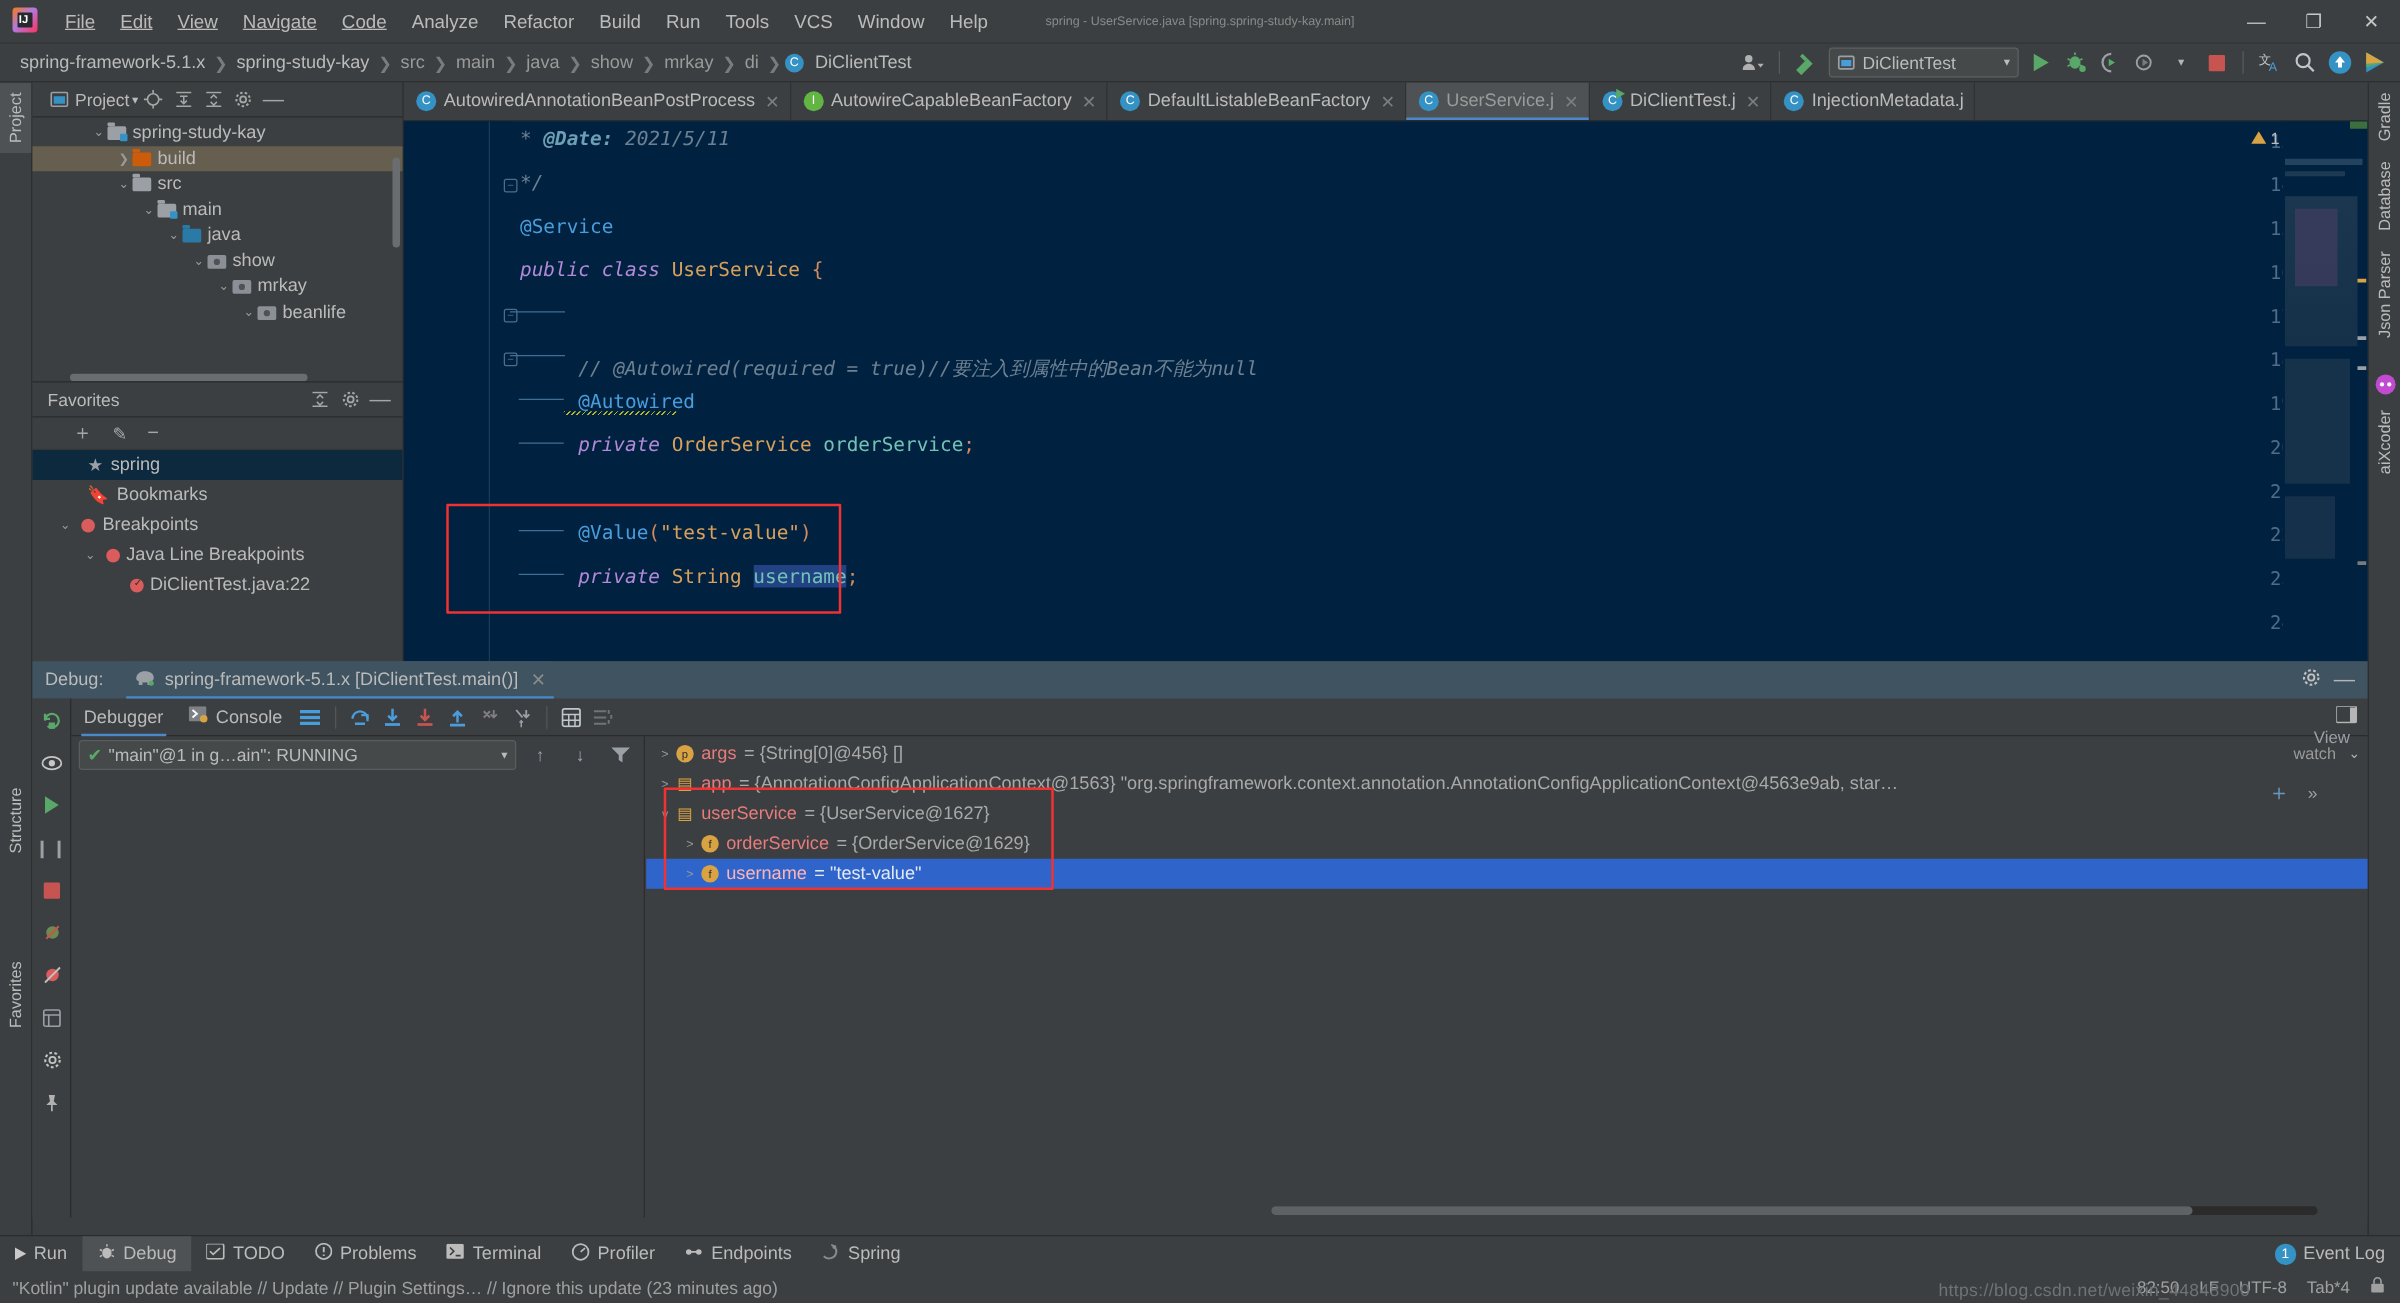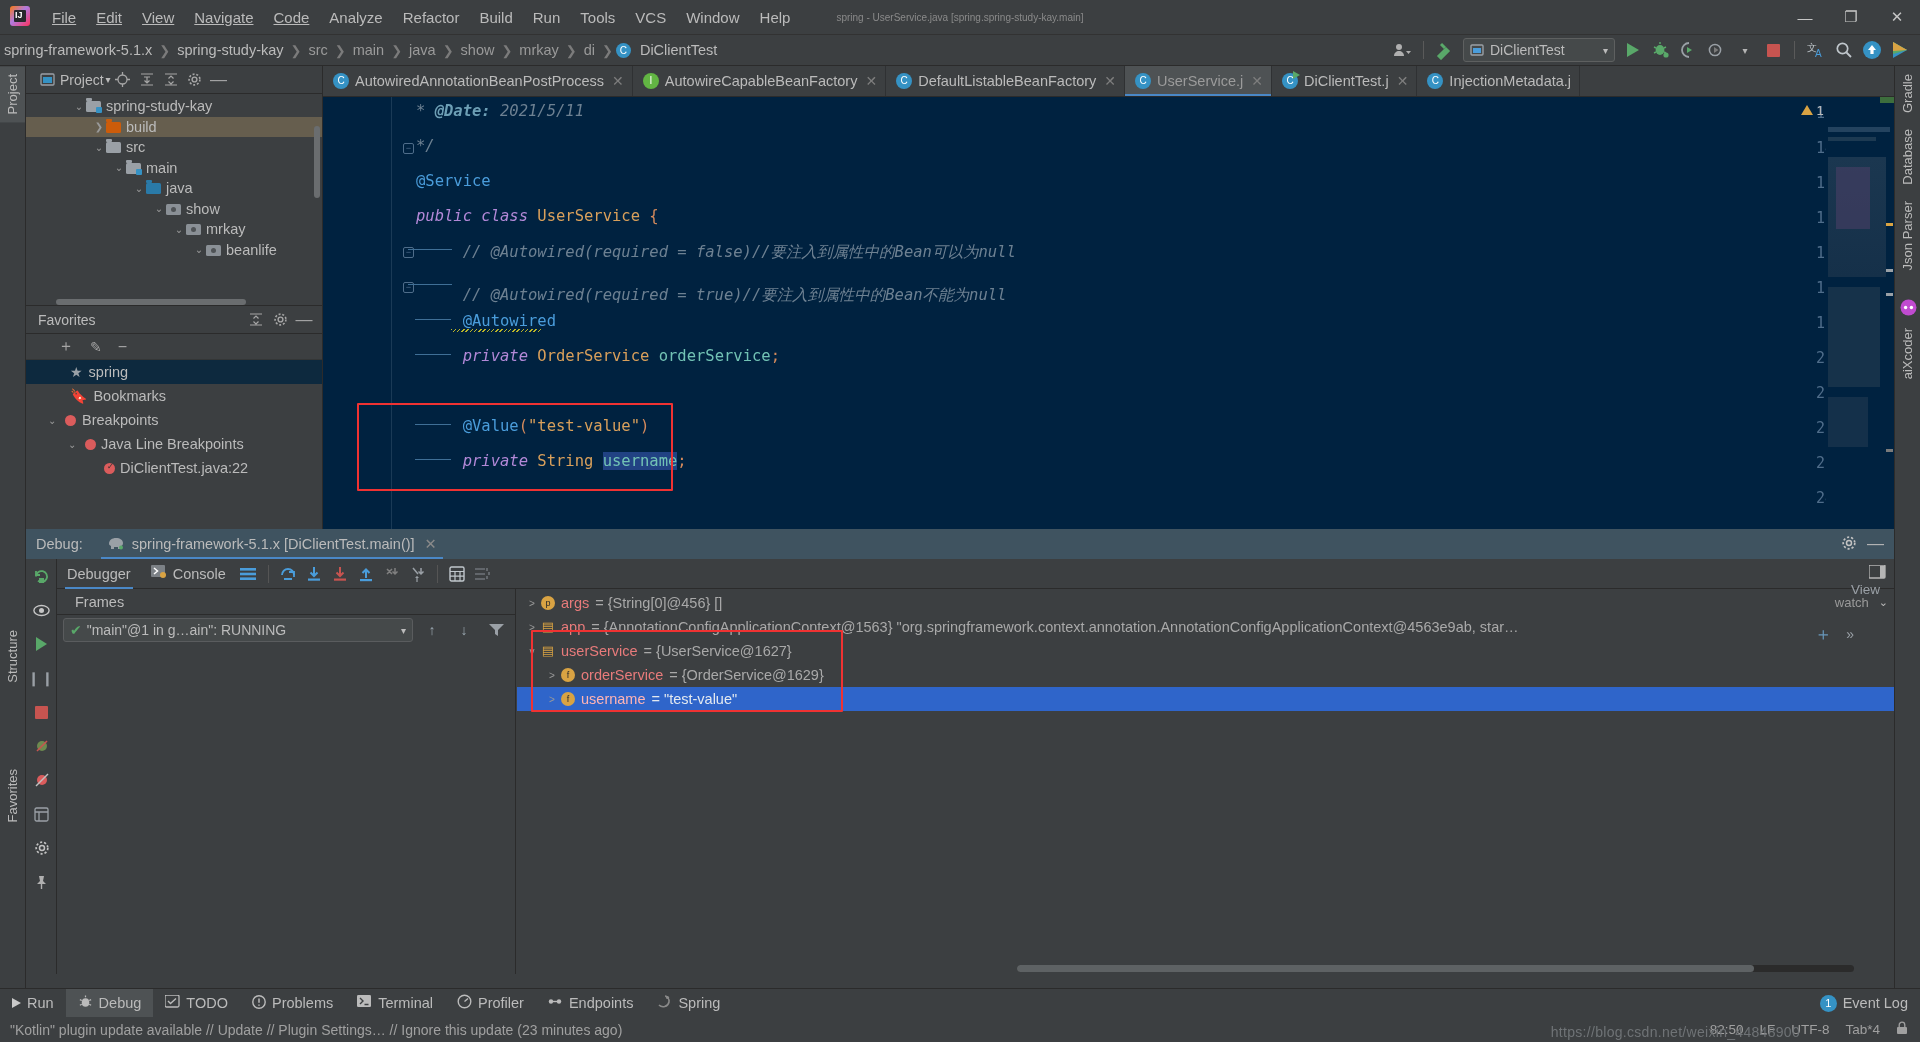"spring-framework-5.1.x" .crumbs { margin-left: none -> 12px }
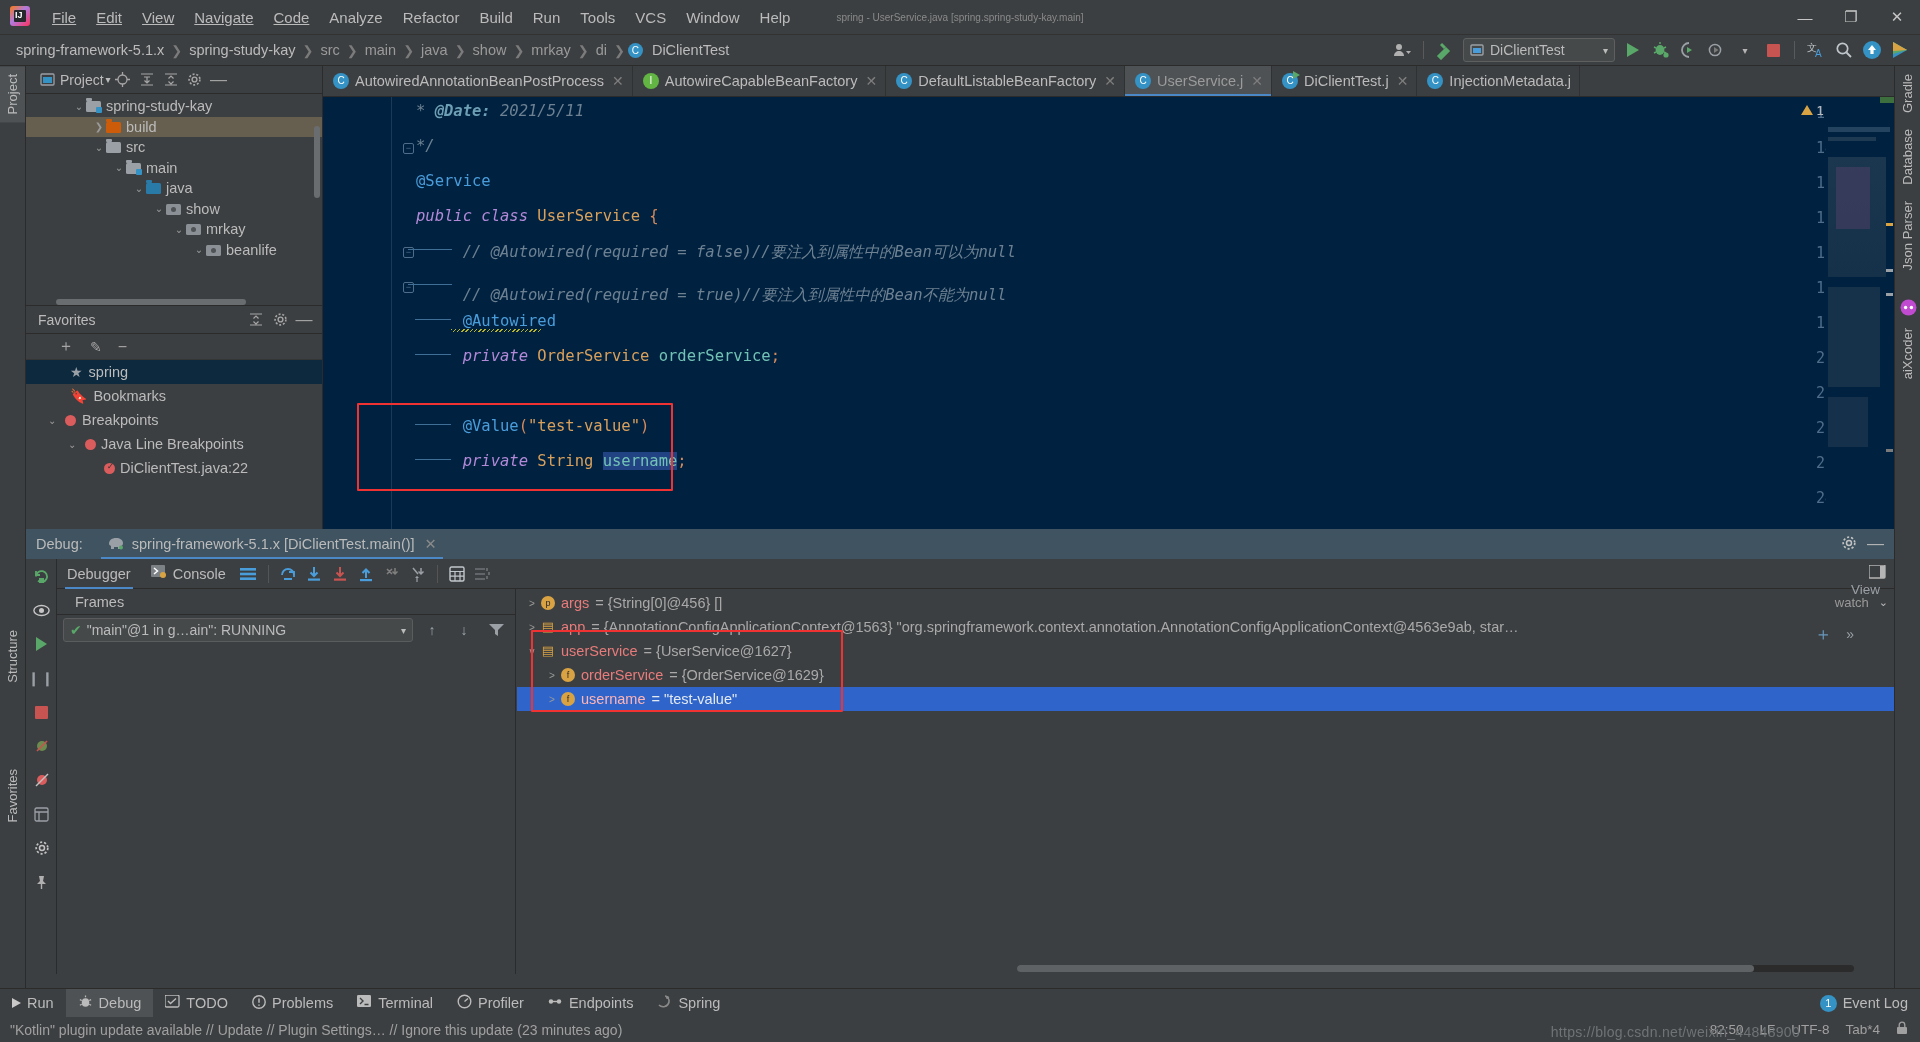"// @Autowired(required = false)//要注入到属性中的Bean可以为null" div.codeline { html: <div><span> // @Autowired(required = false)//要注入到属性中的Bean可以为null</span></div> -> none }
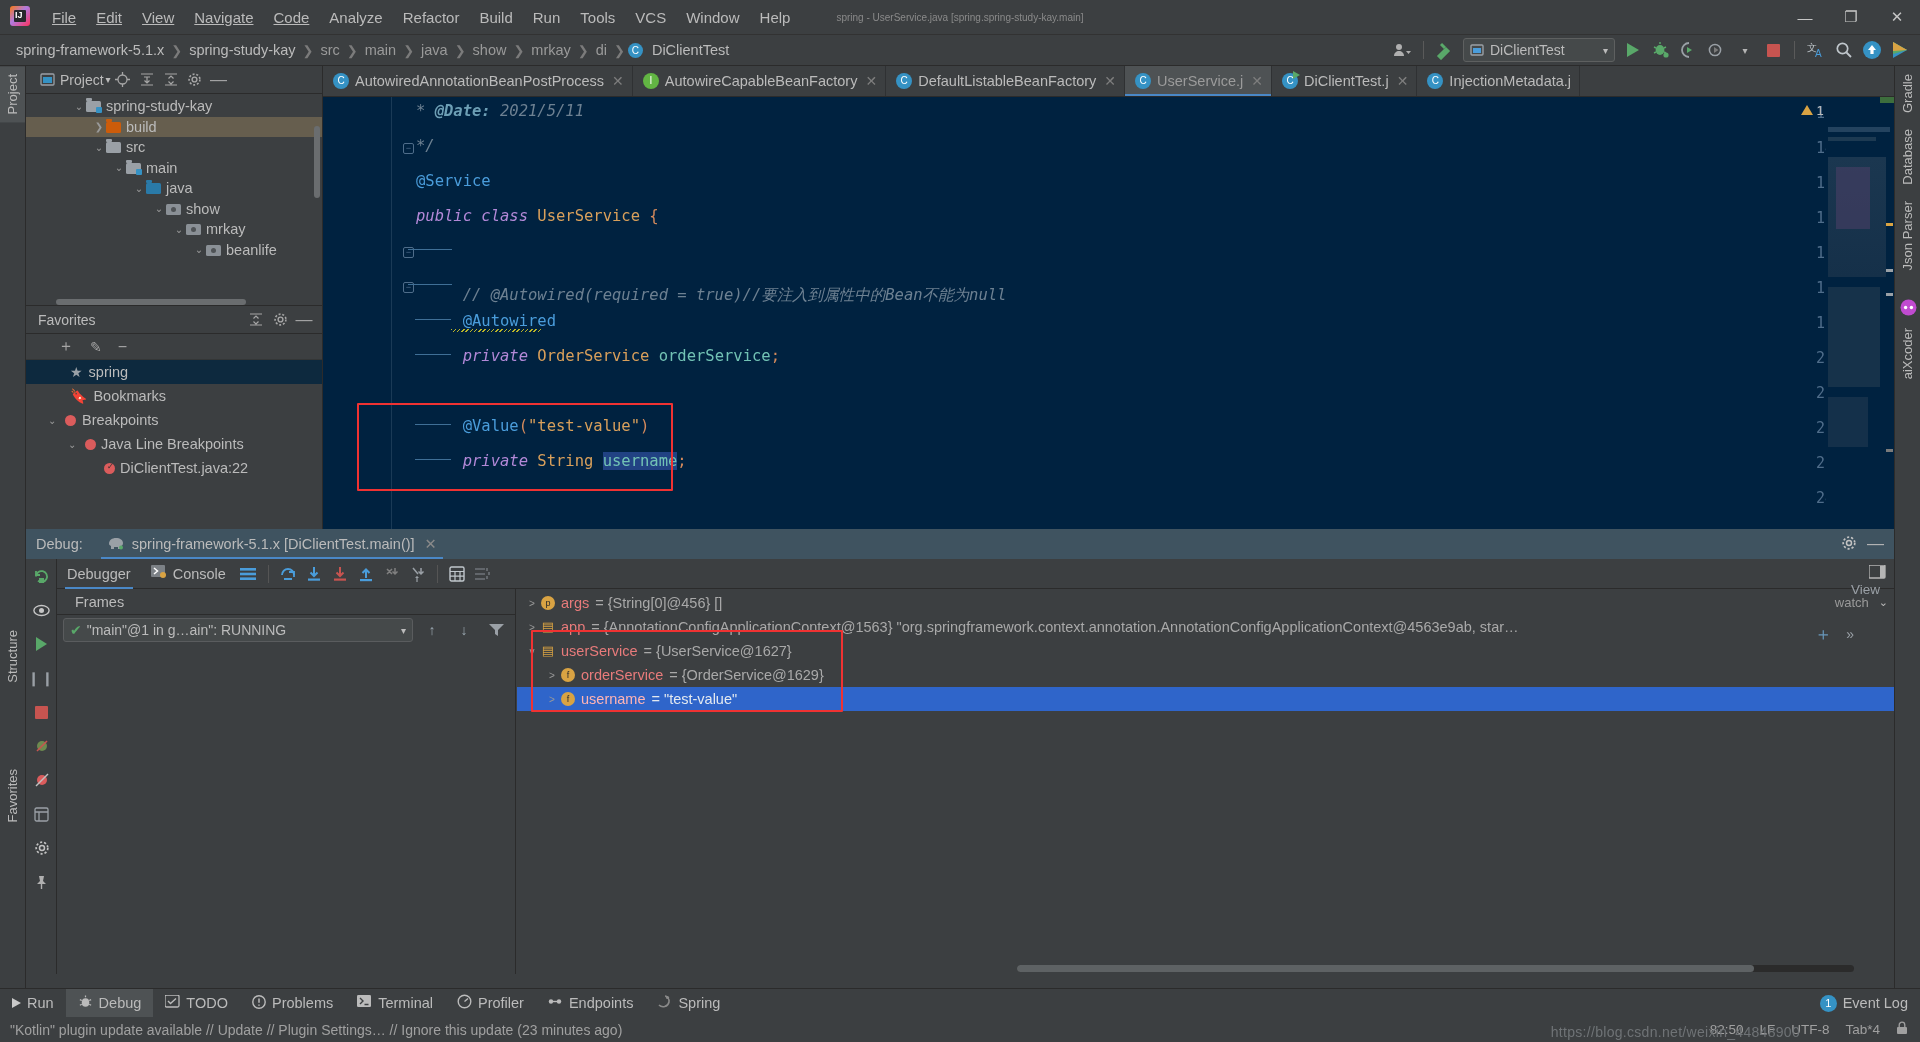"Frames" div.pane-title { html: <div>Frames</div> -> none }
